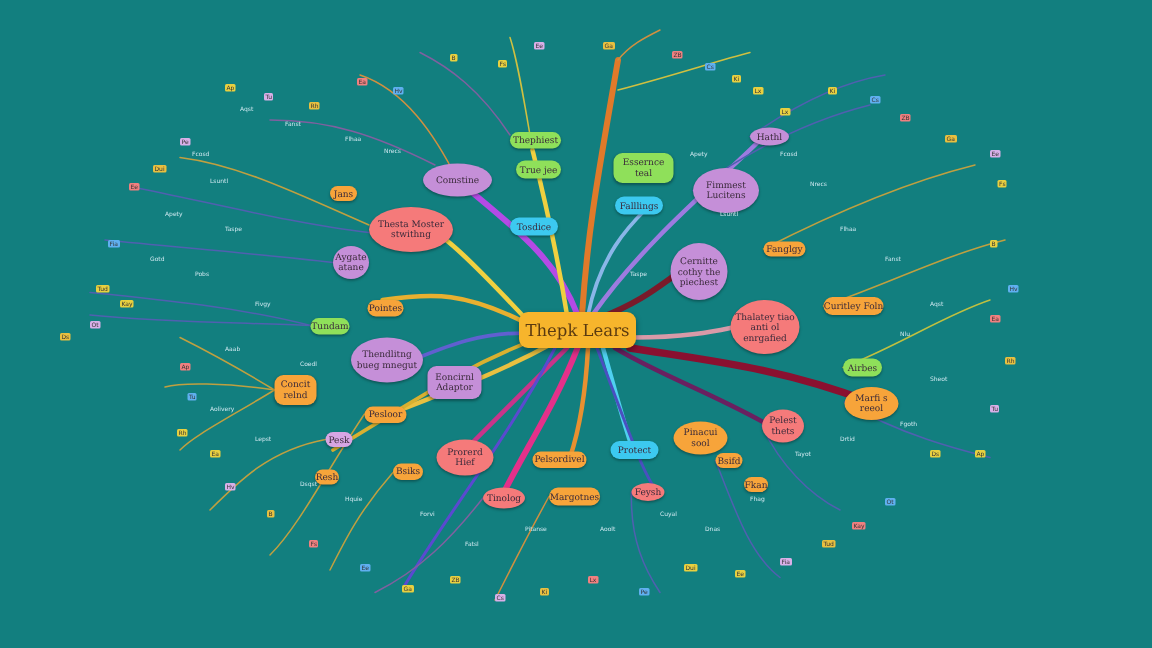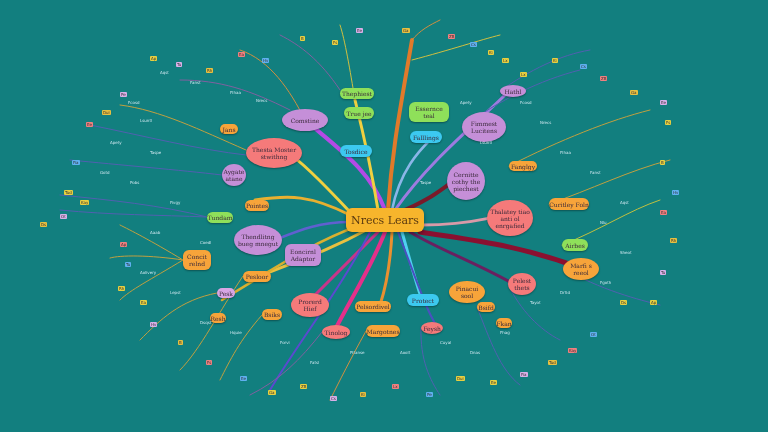"Nrecs Lears" span { text: Nrecs -> Thepk }
